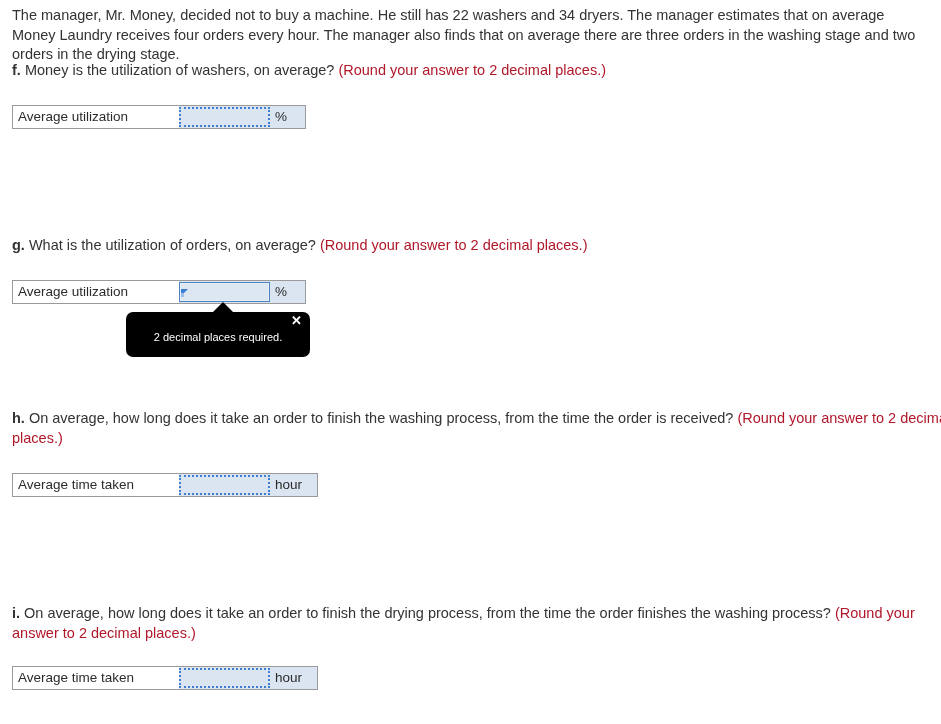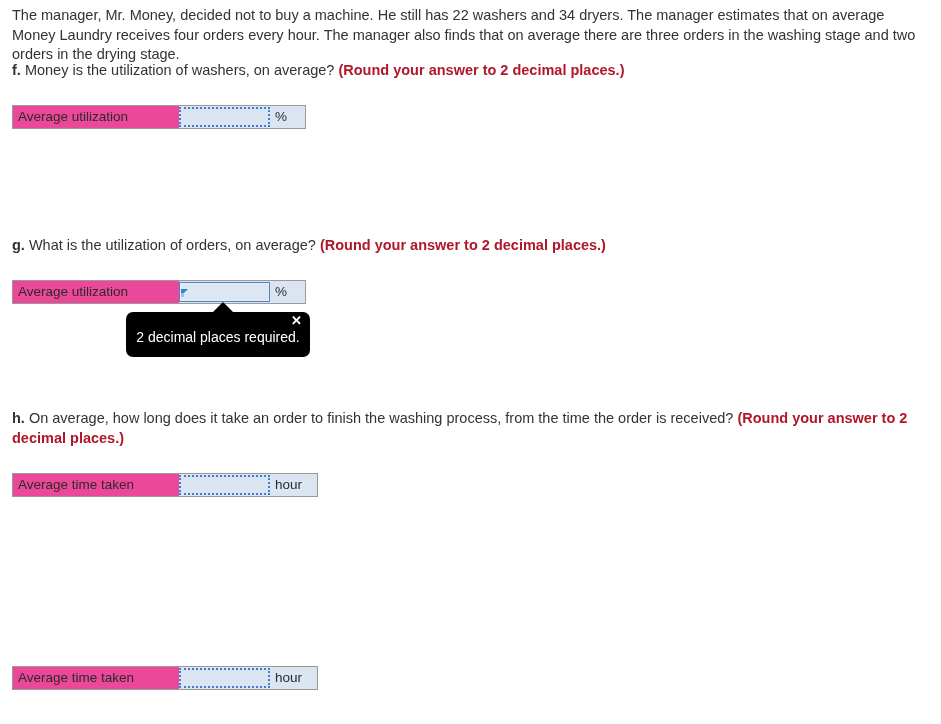"(Round your answer to 2" .round { font-weight: bold -> normal }
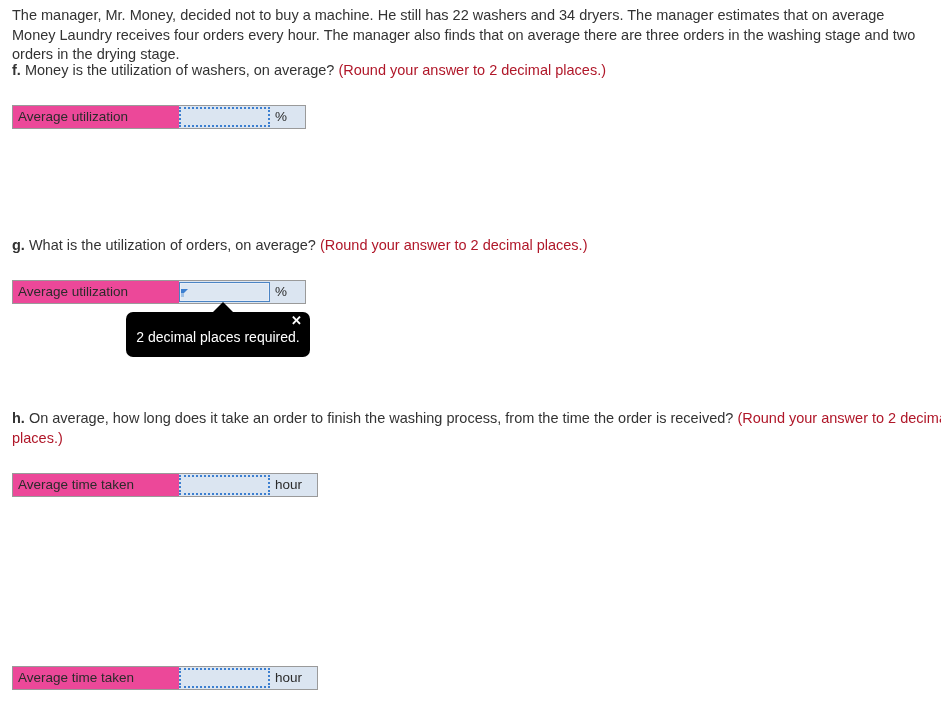"Average utilization" .aw-label { background: #ec4899 -> #ffffff }
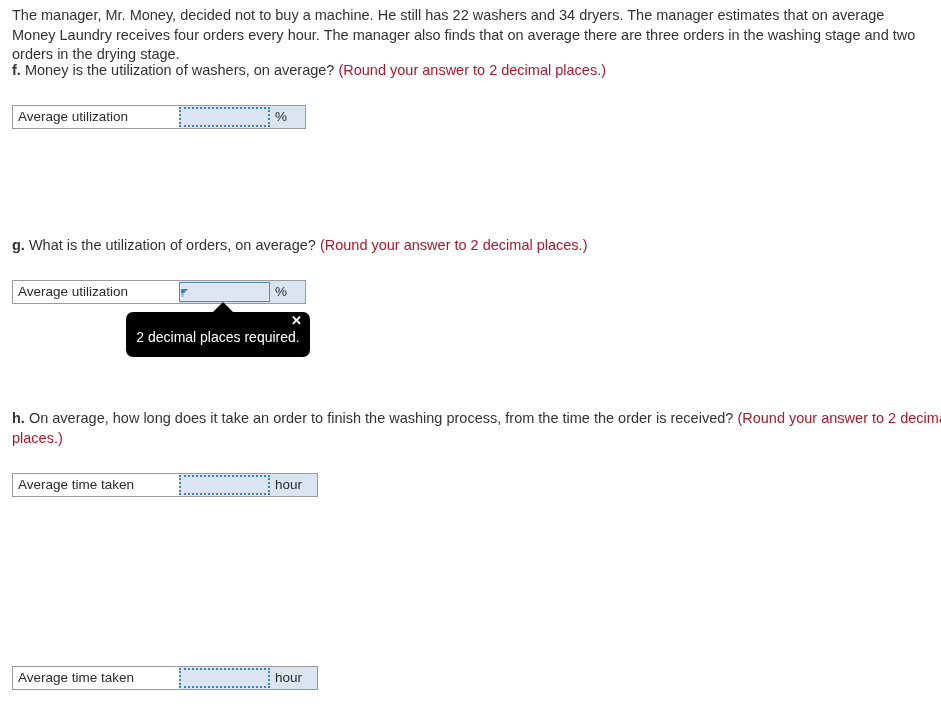"2 decimal places required." #validation-tooltip .tip-text { font-size: 14px -> 11px }
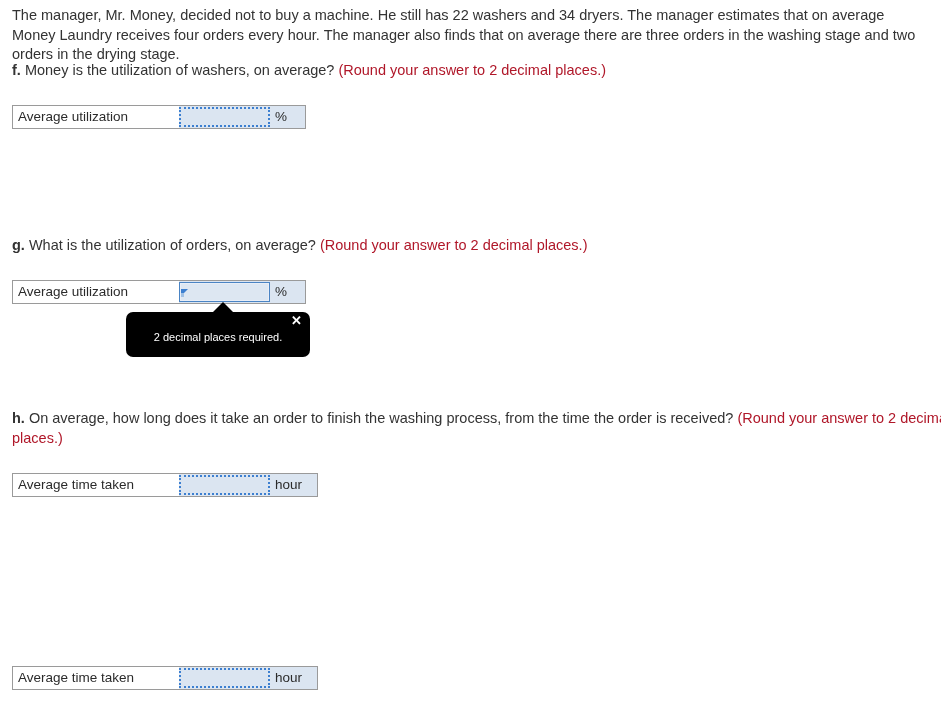"i. On average, how long" div.qtext { html: none -> <div><span>i.</span><span> On average, how long does it take an order to finish the drying process, from the time the order finishes the washing process? </span><span>(Round your answer to 2 decimal places.)</span></div> }
